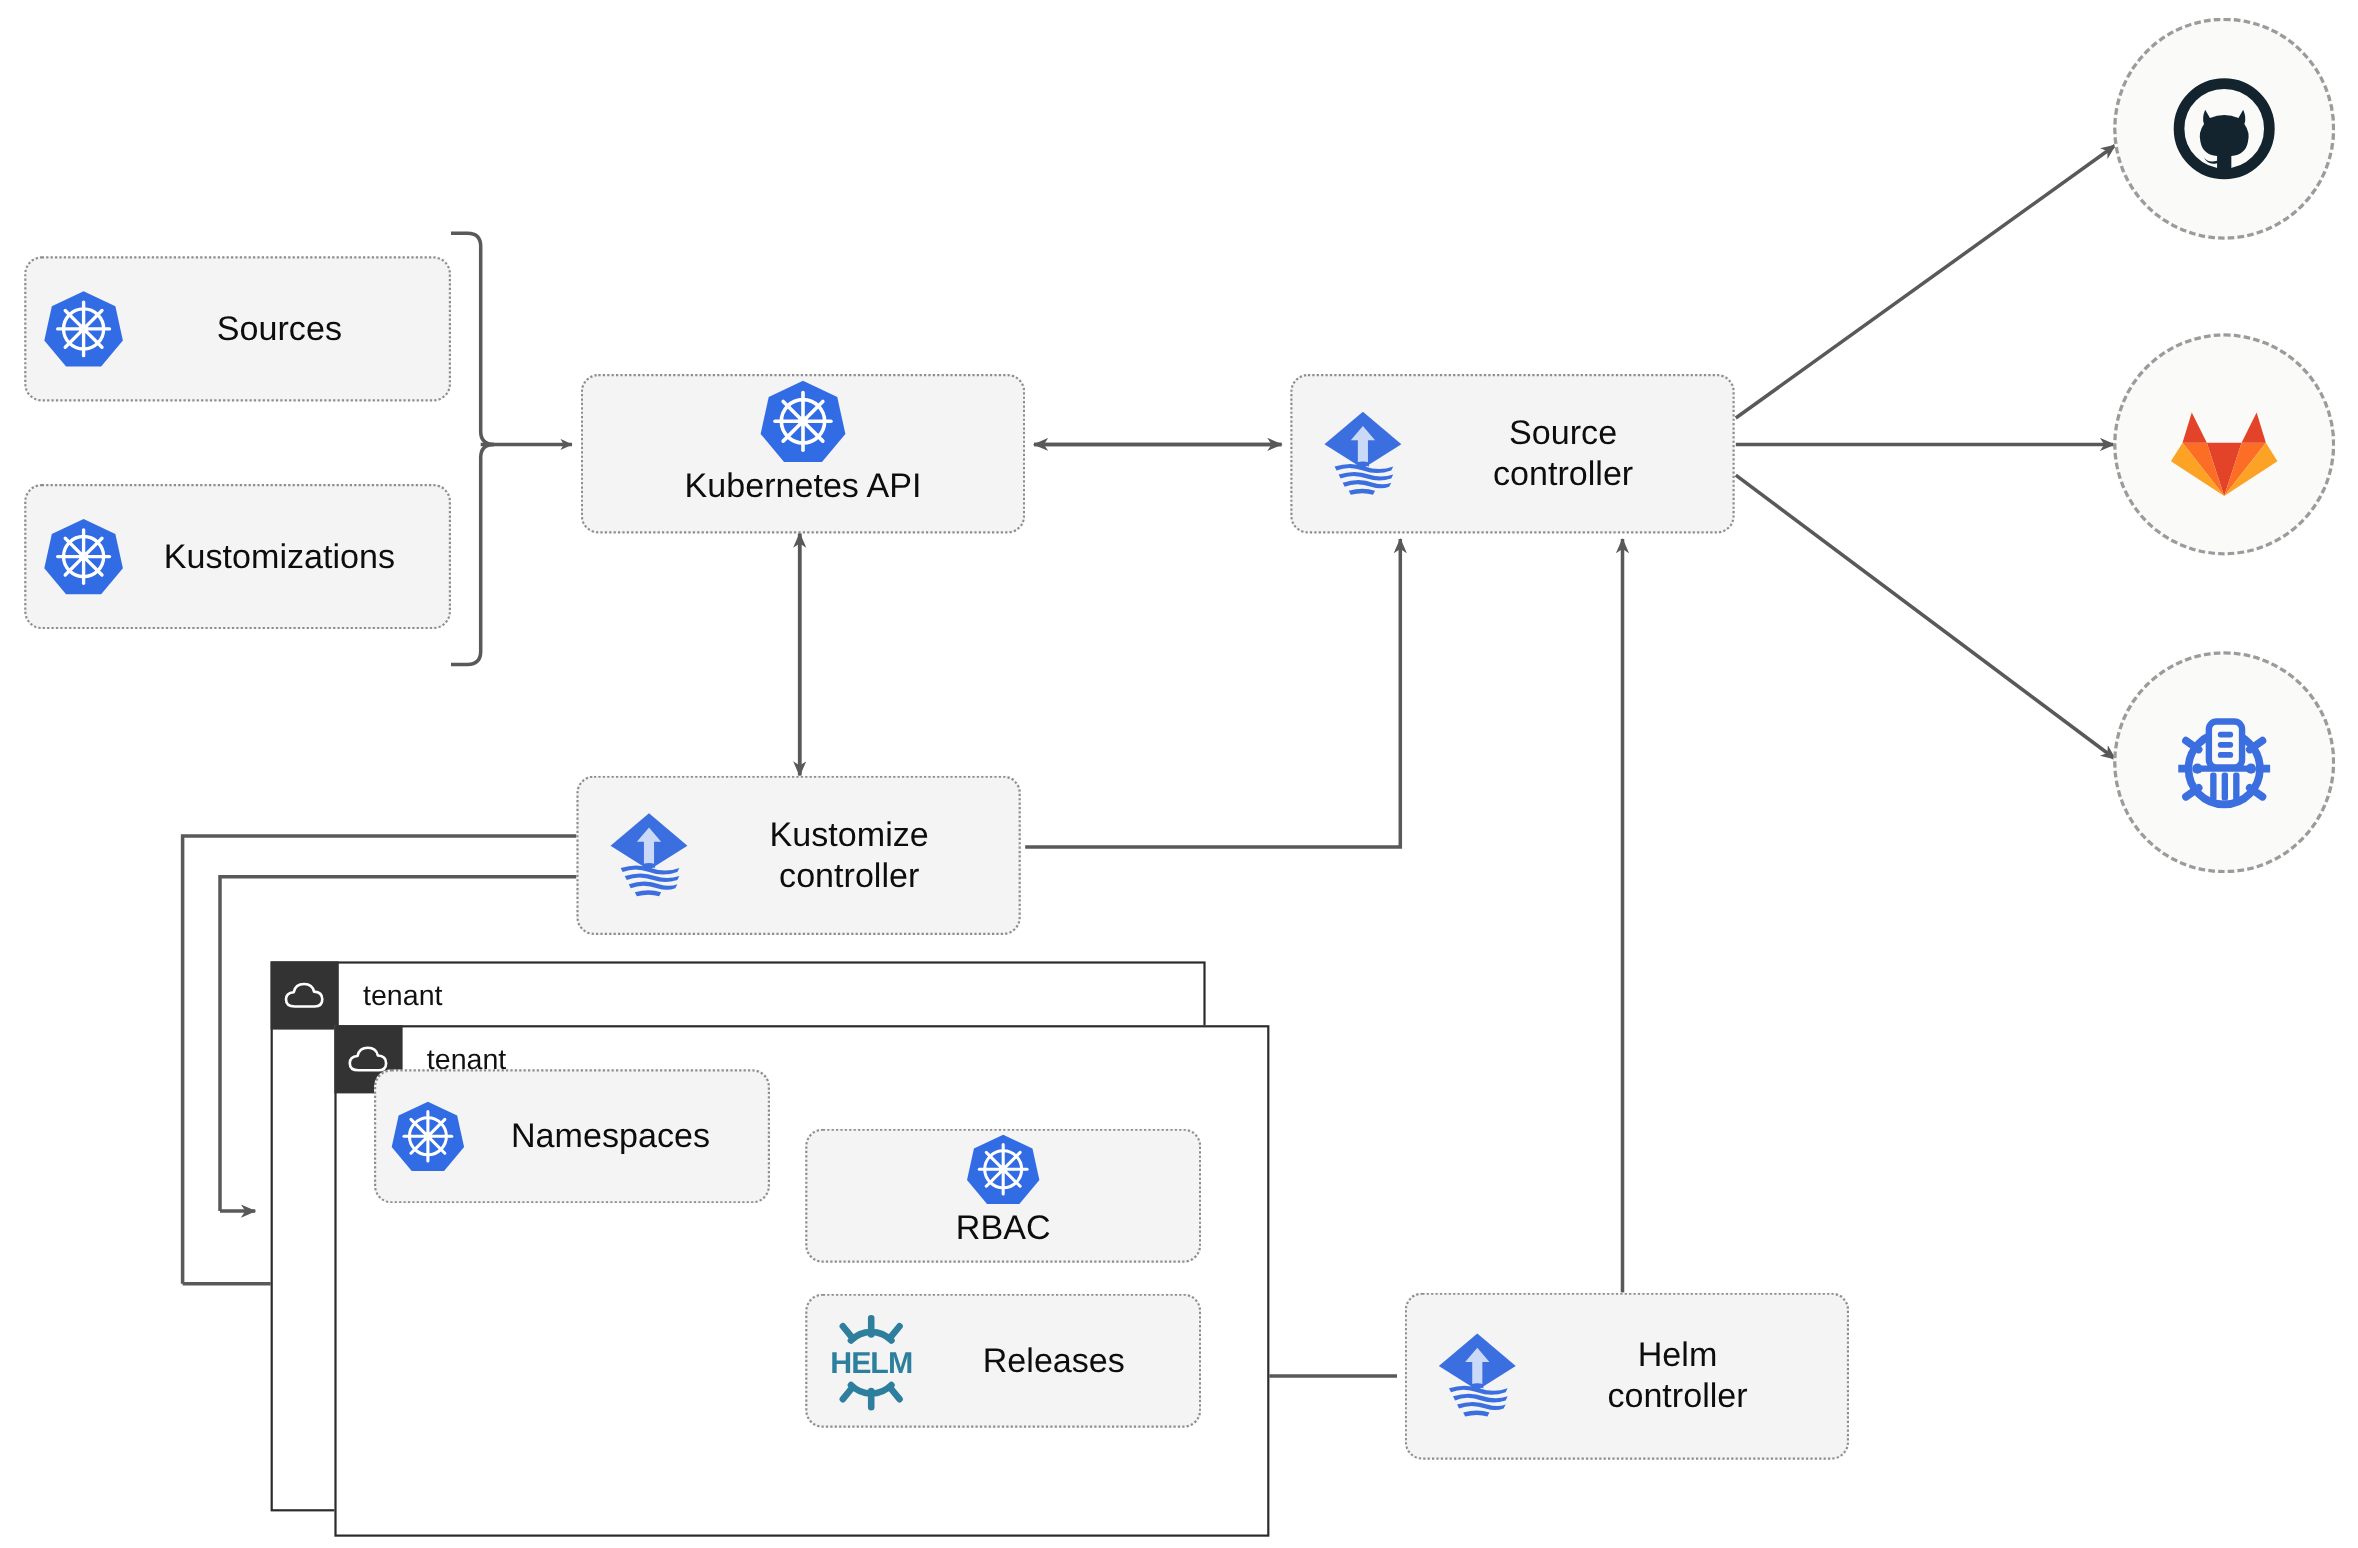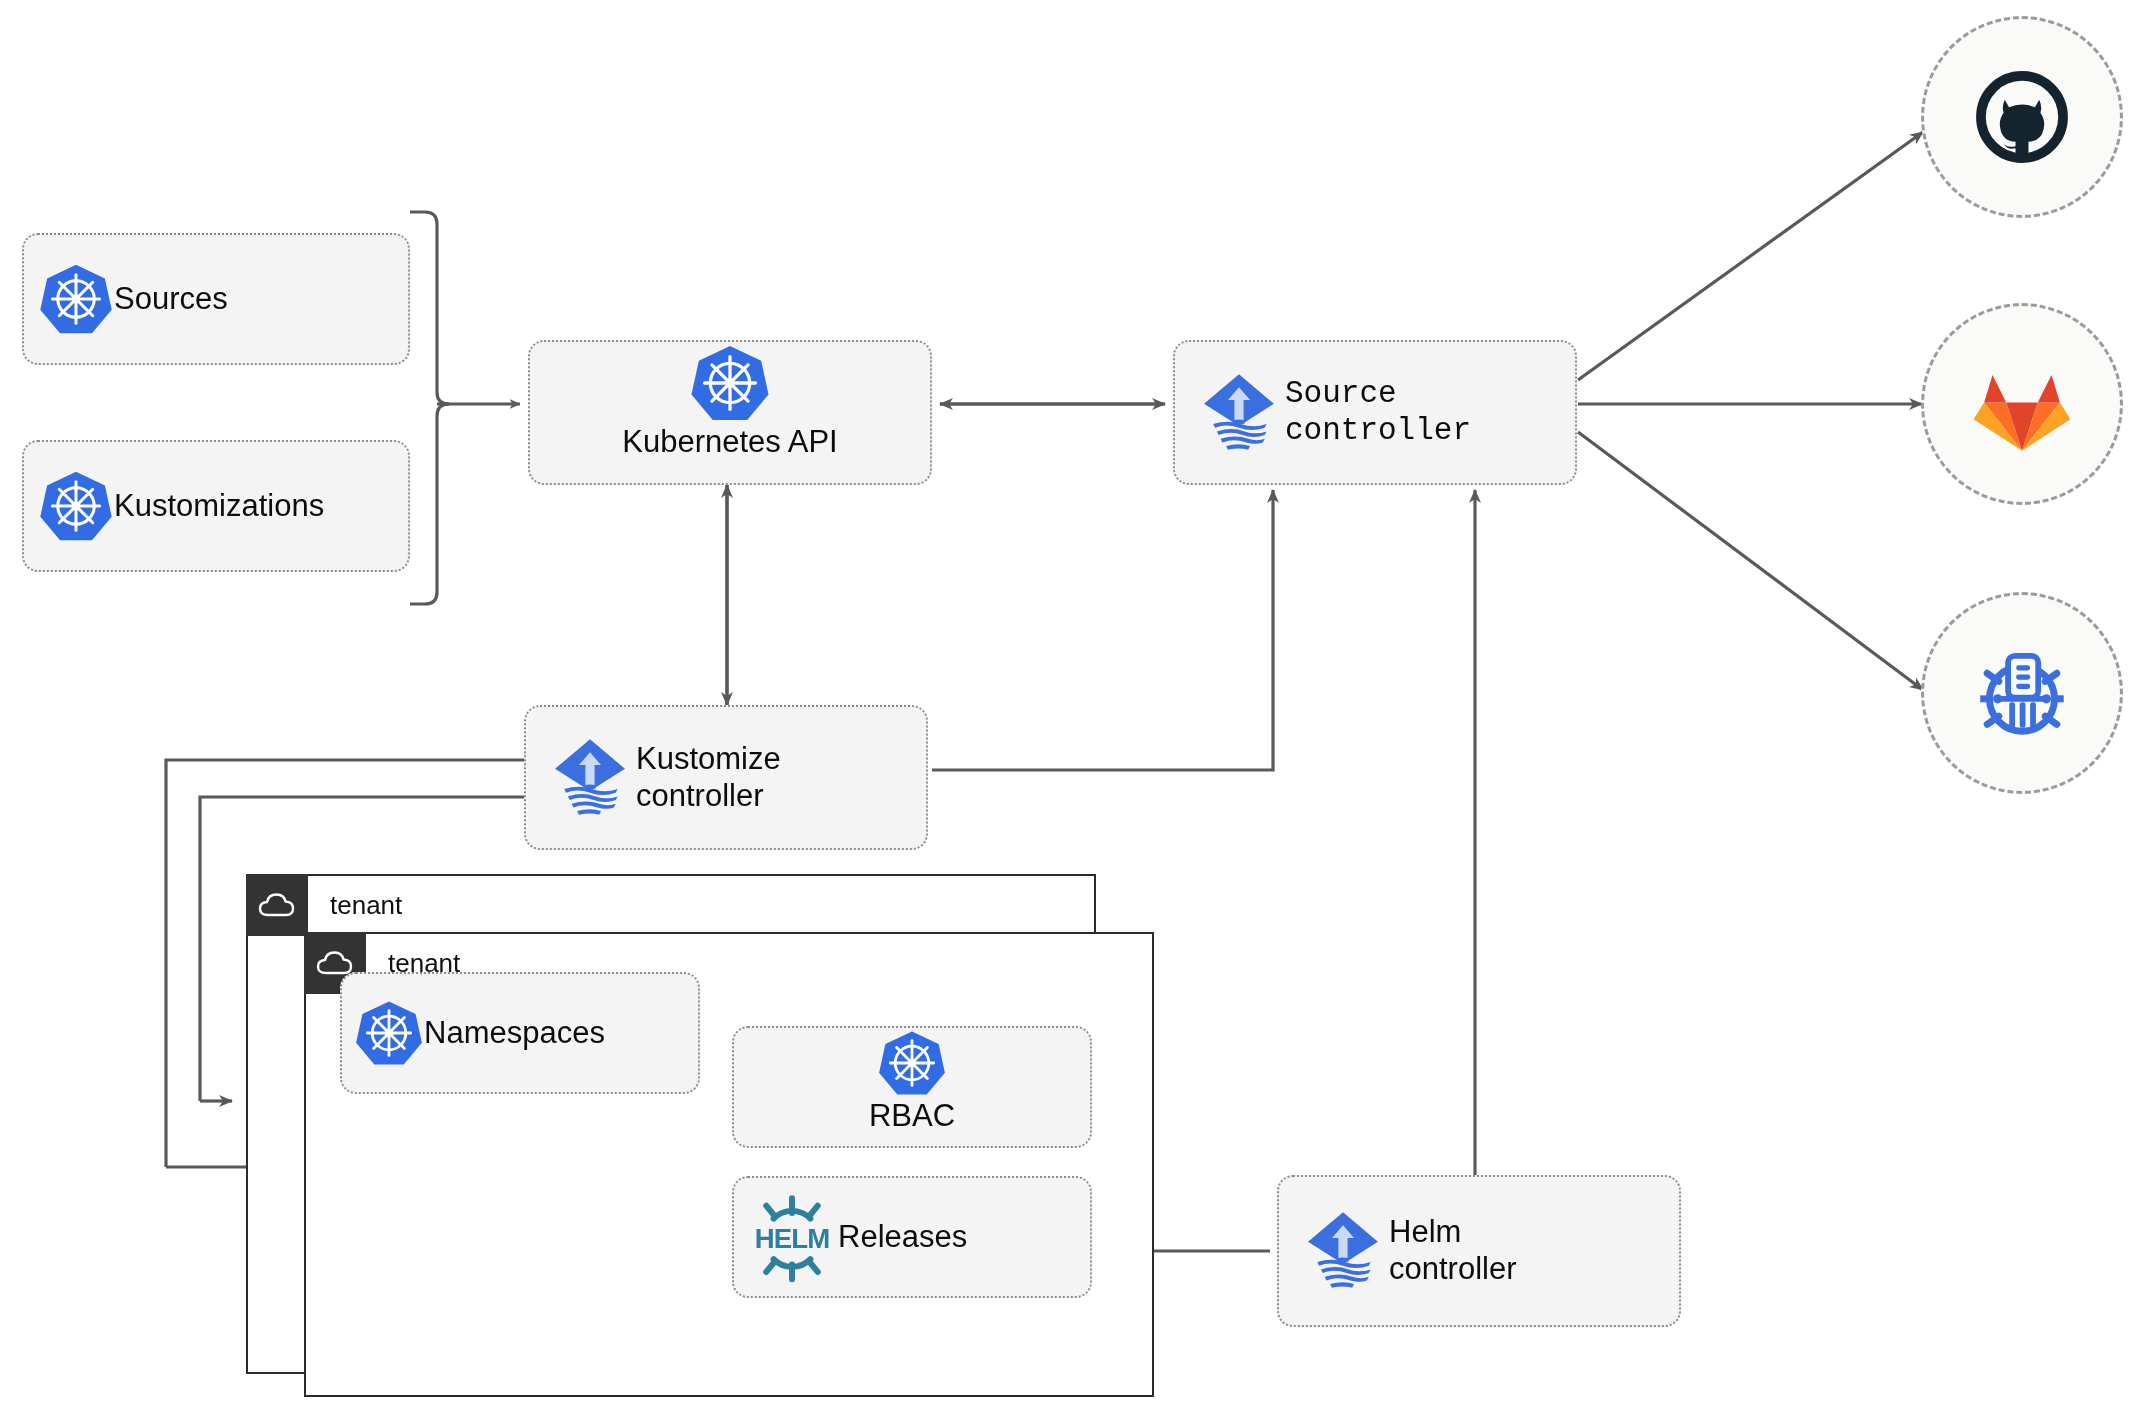"Sources" .node .lbl { text-align: none -> center }
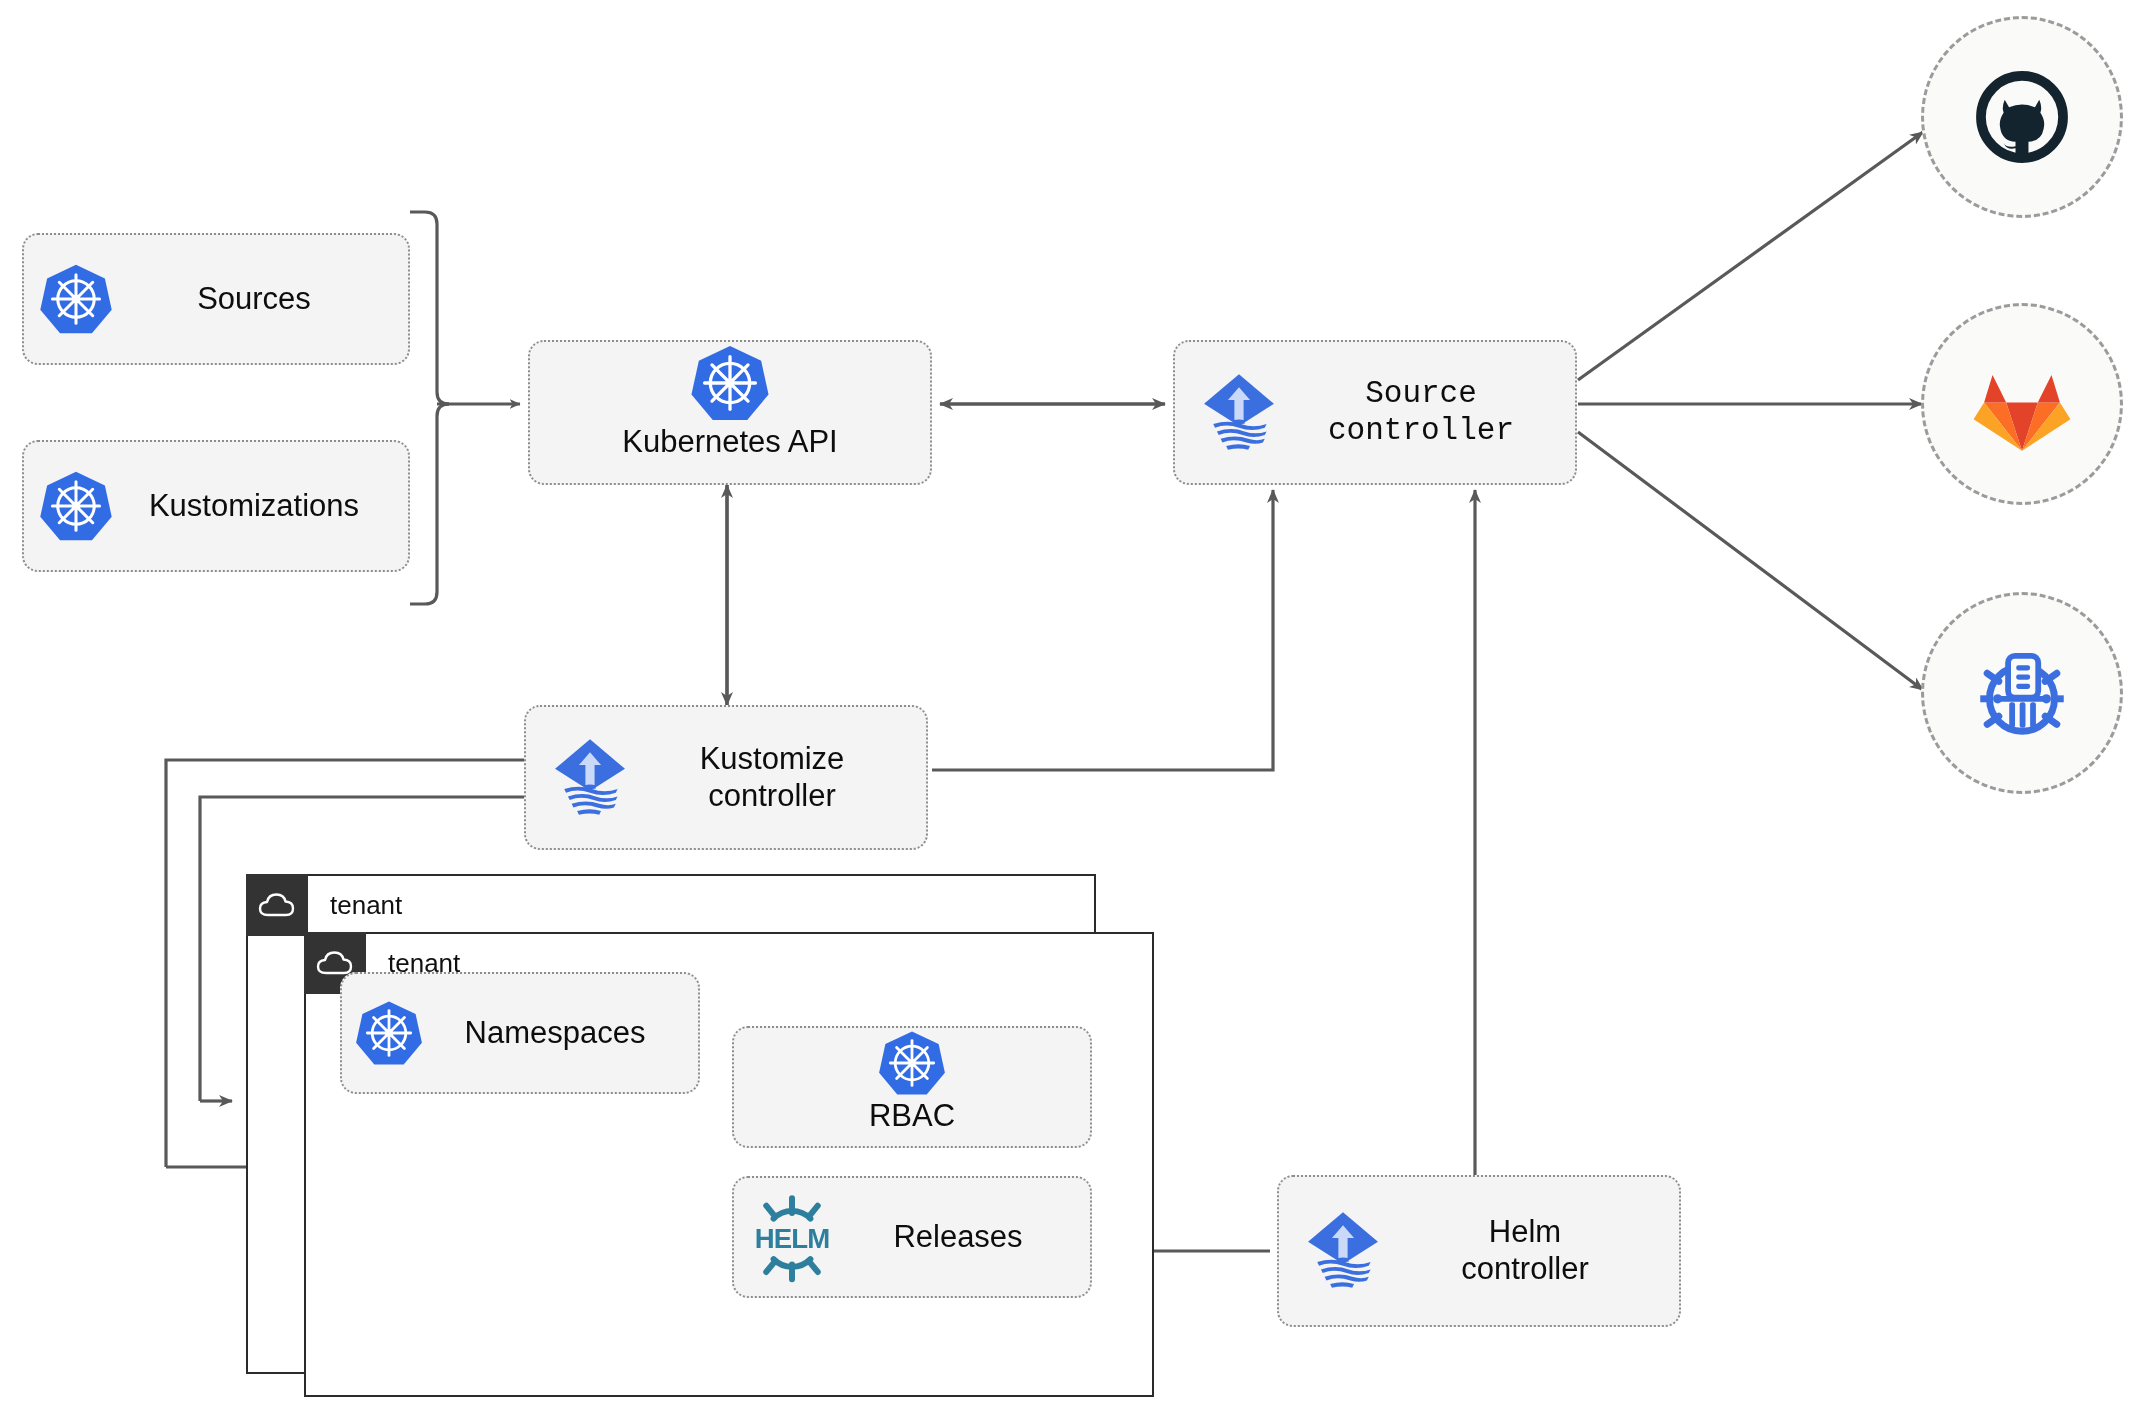"Source" div.node { font-family: Liberation Mono, monospace -> none }
